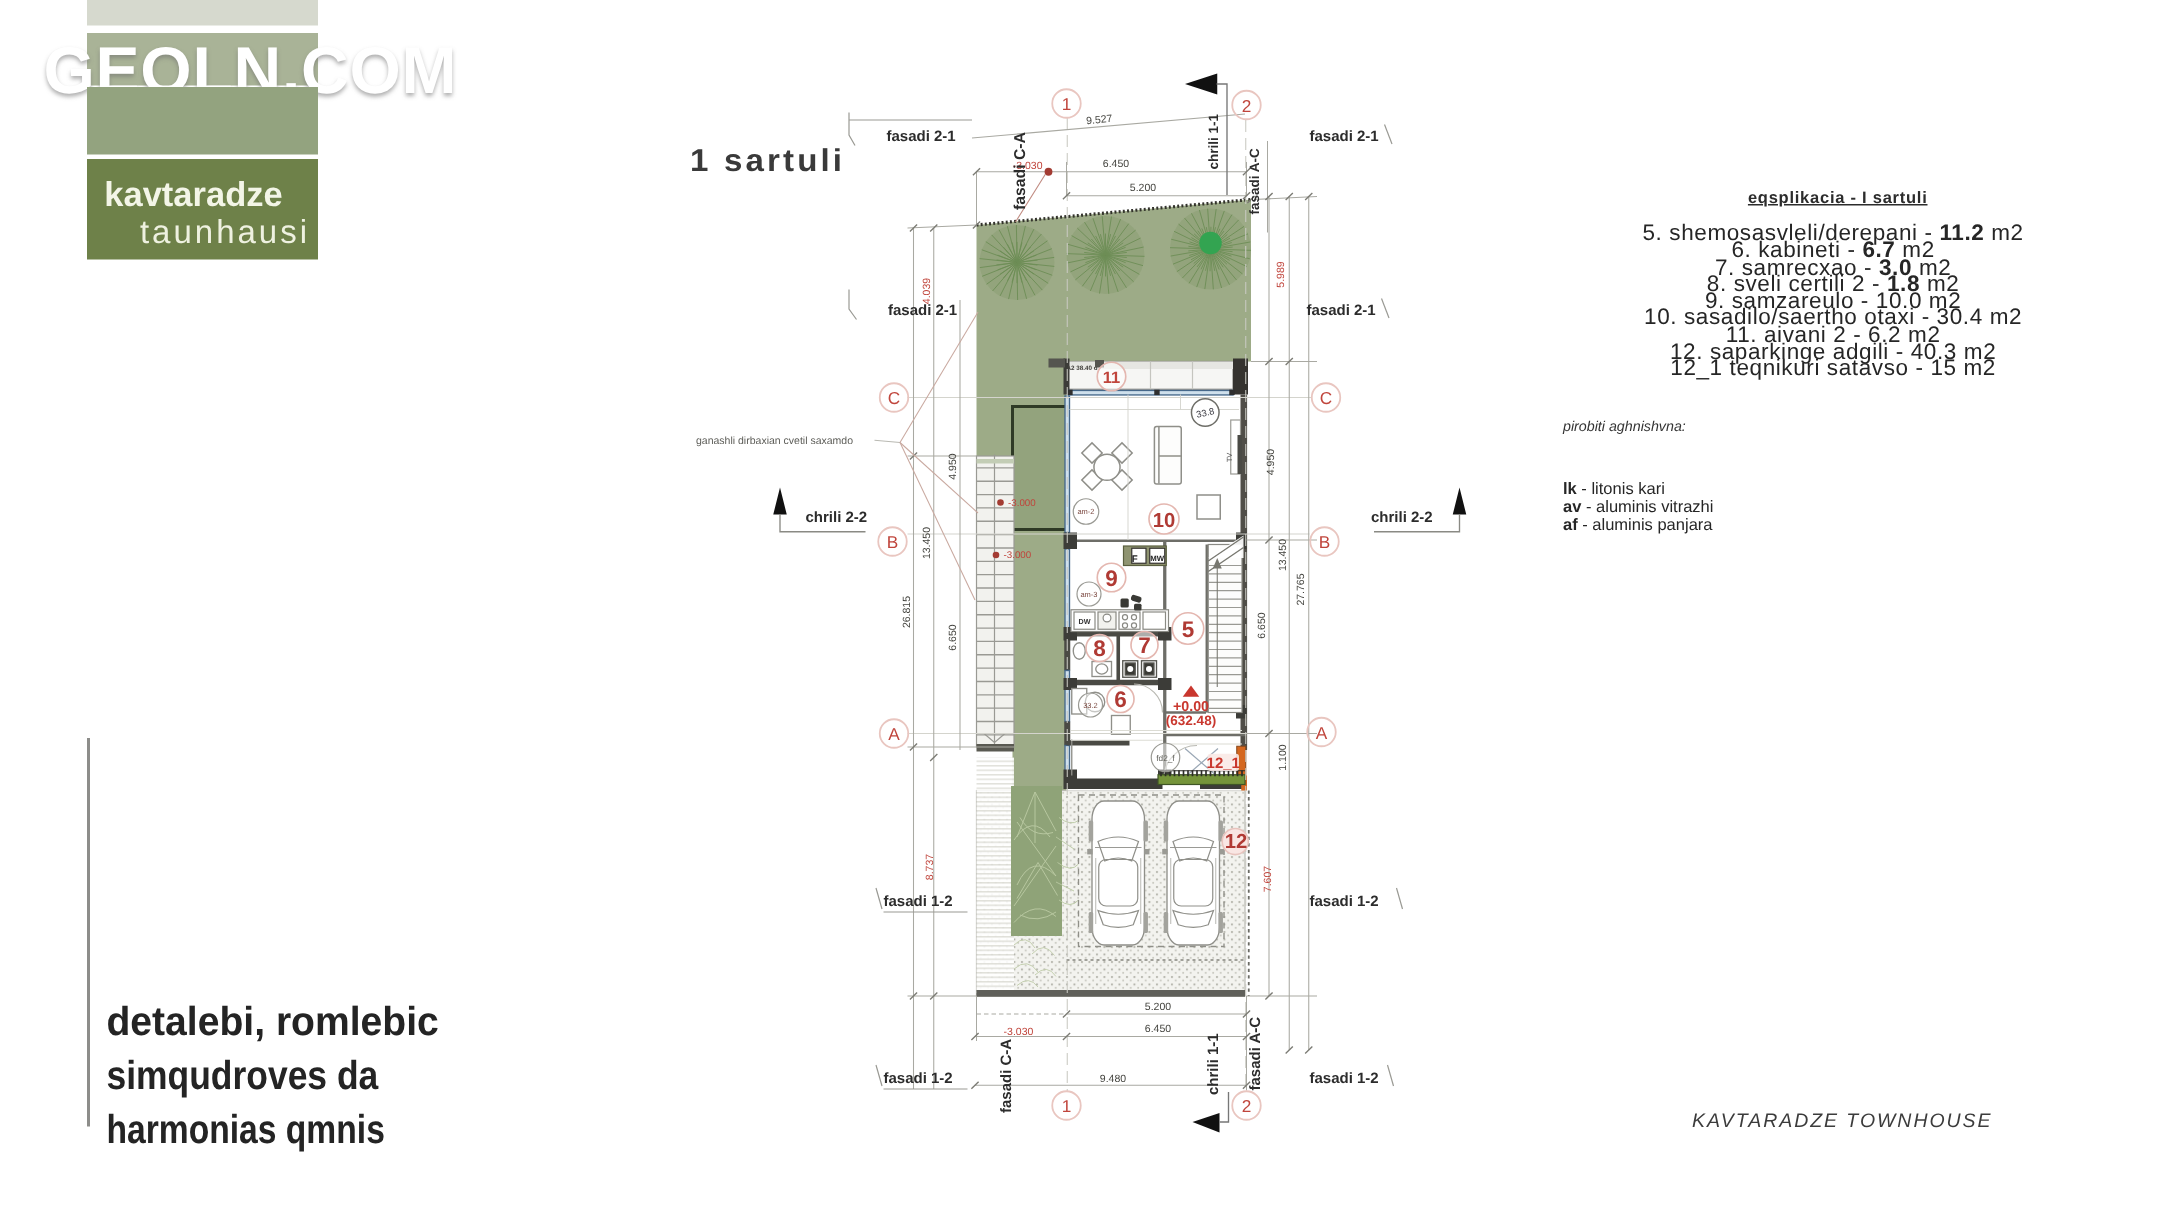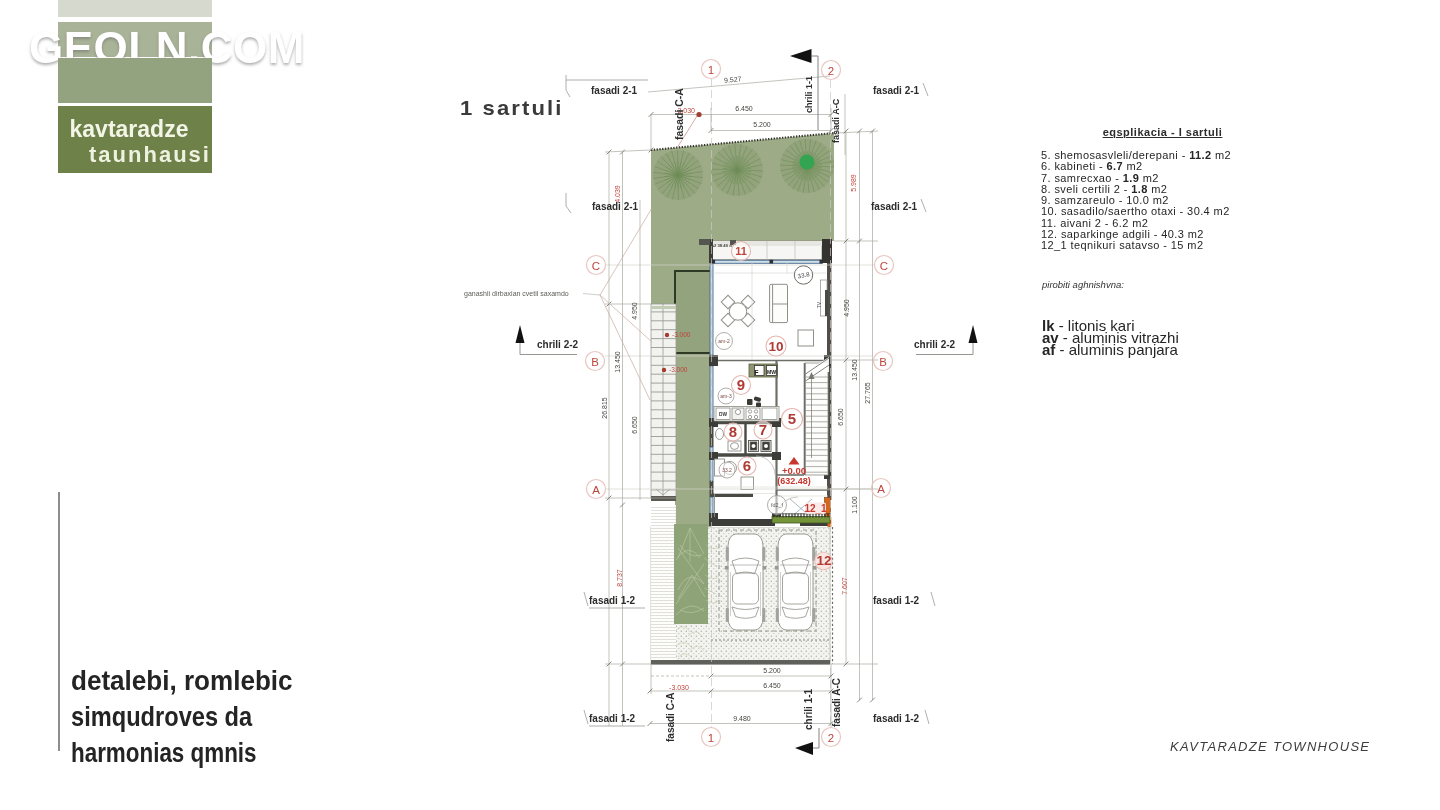"eqsplikacia - I sartuli" div.abs { text-align: center -> right }
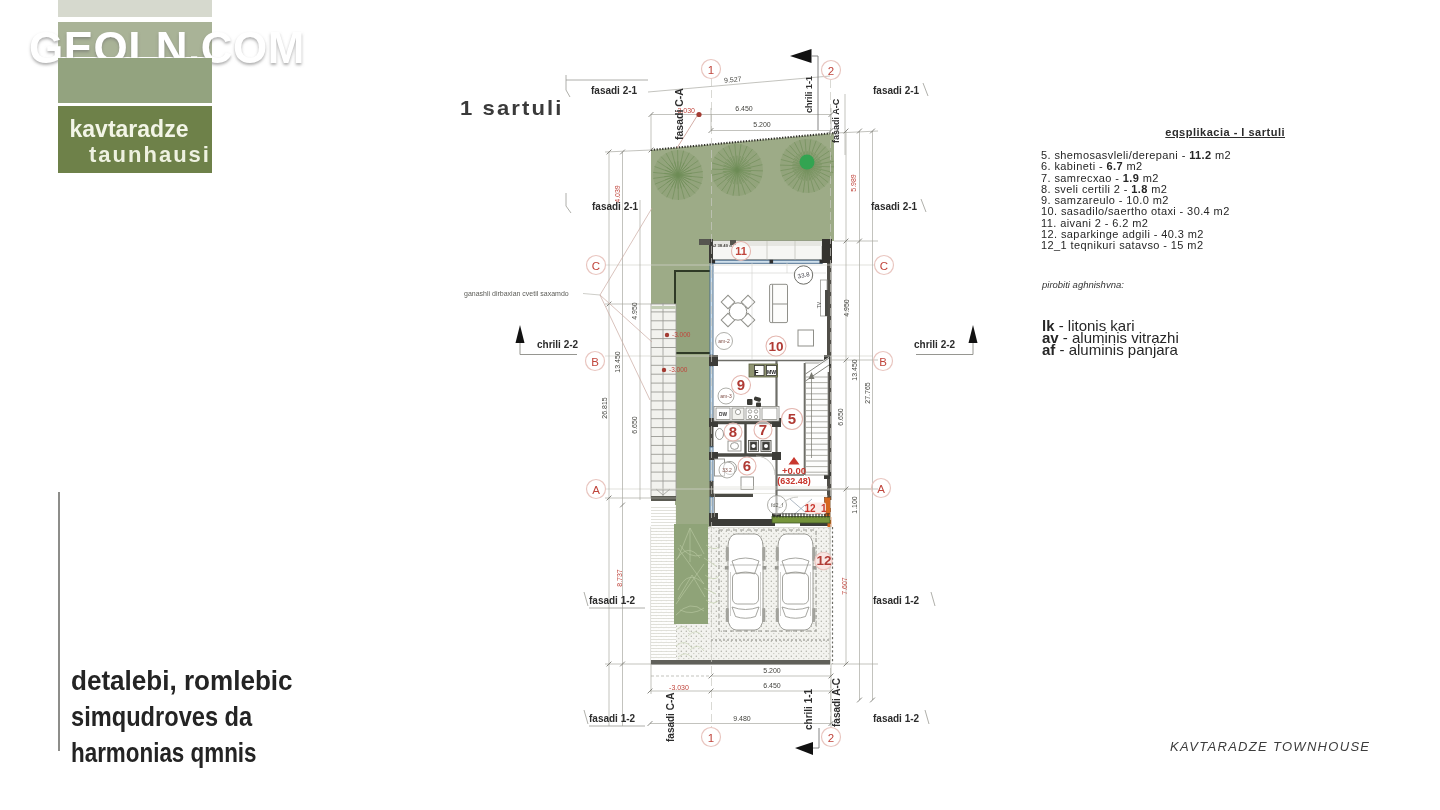"taunhausi" div.abs { font-weight: 700 -> 400 }
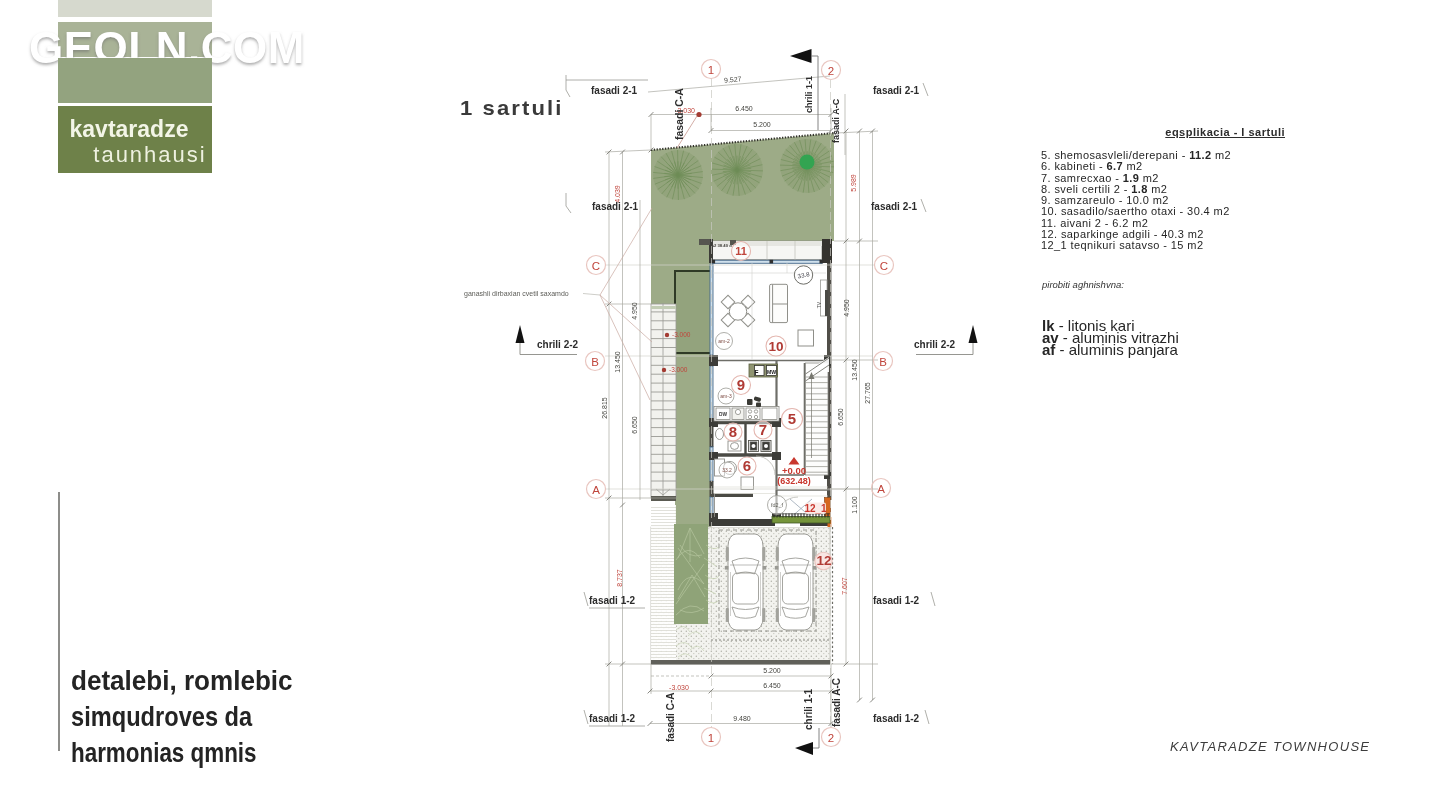"5. shemosasvleli/derepani - 11.2 m2" div.abs { font-size: 11px -> 15px; left: 1041px -> 1095px; text-align: none -> center }
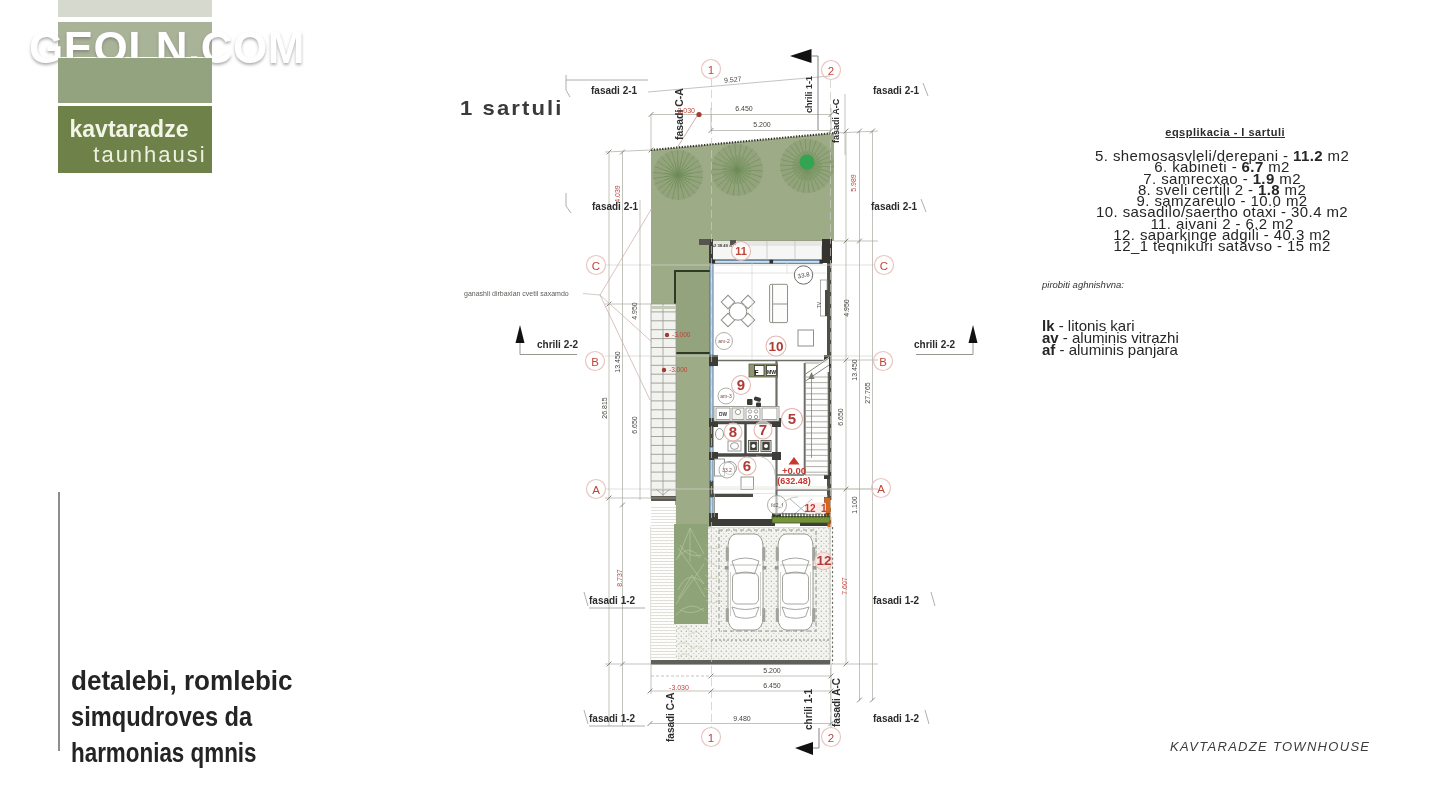"1.9" b { text: 1.9 -> 3.0 }
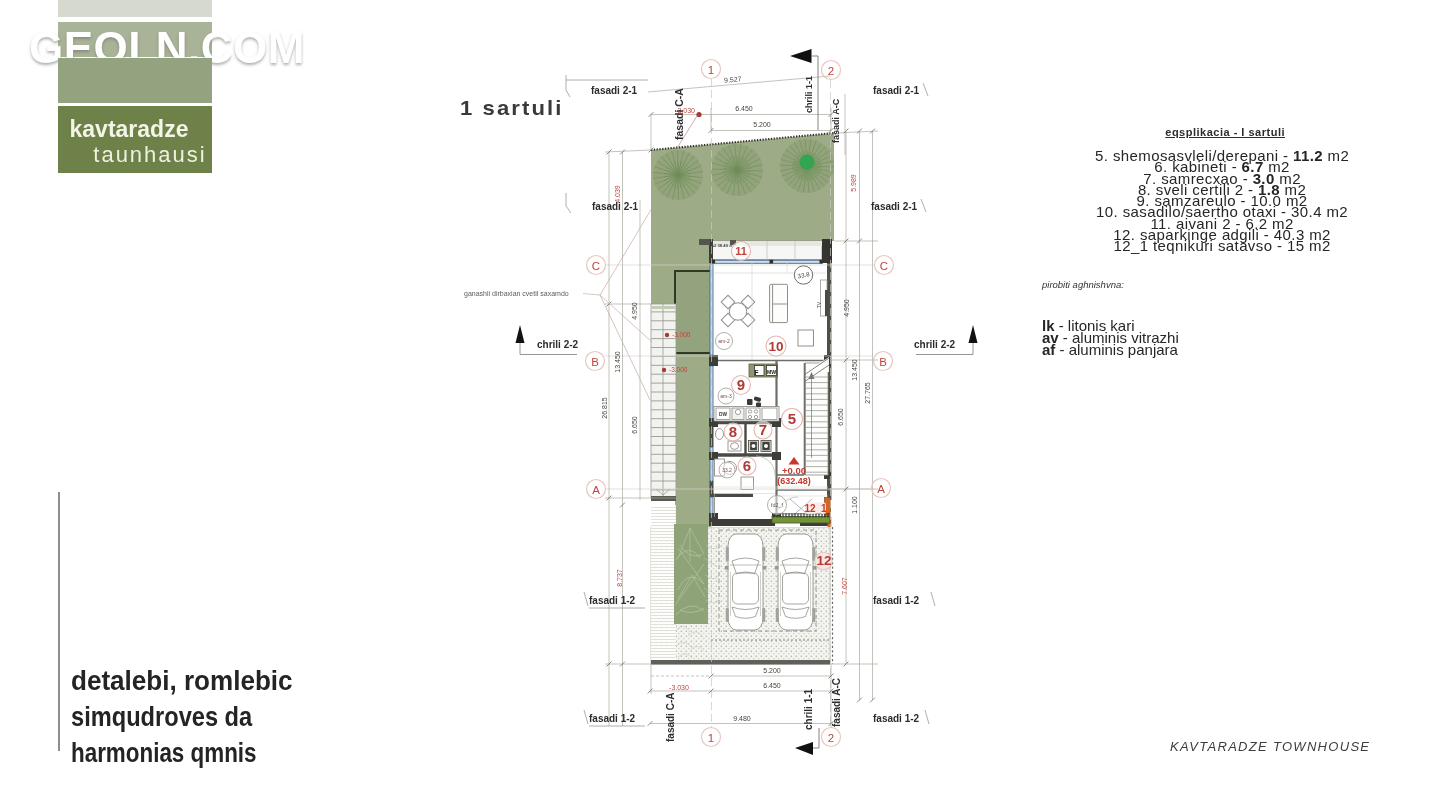"lk - litonis kari" div.abs { font-size: 15px -> 11px }
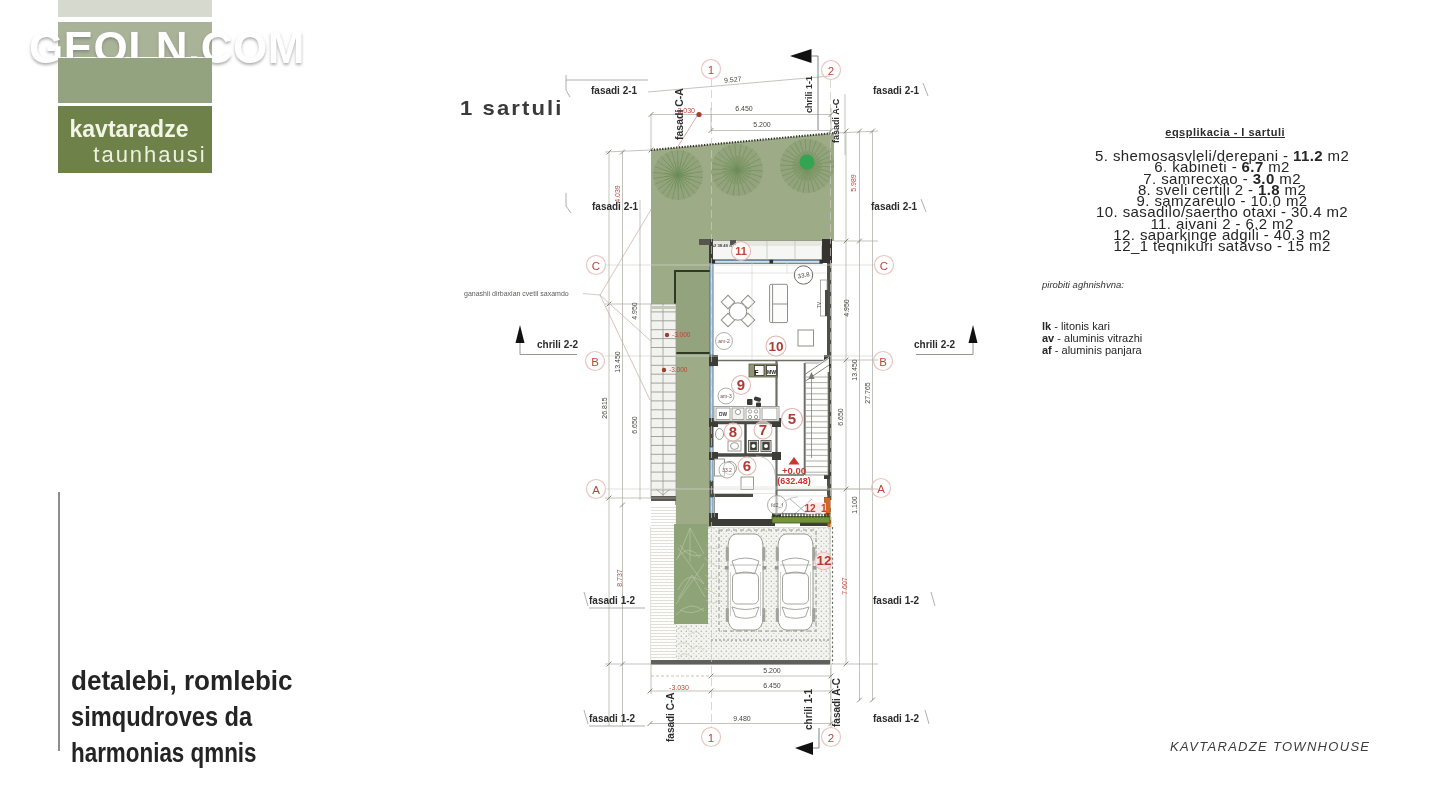"KAVTARADZE TOWNHOUSE" div.abs { margin-left: 42px -> none }
